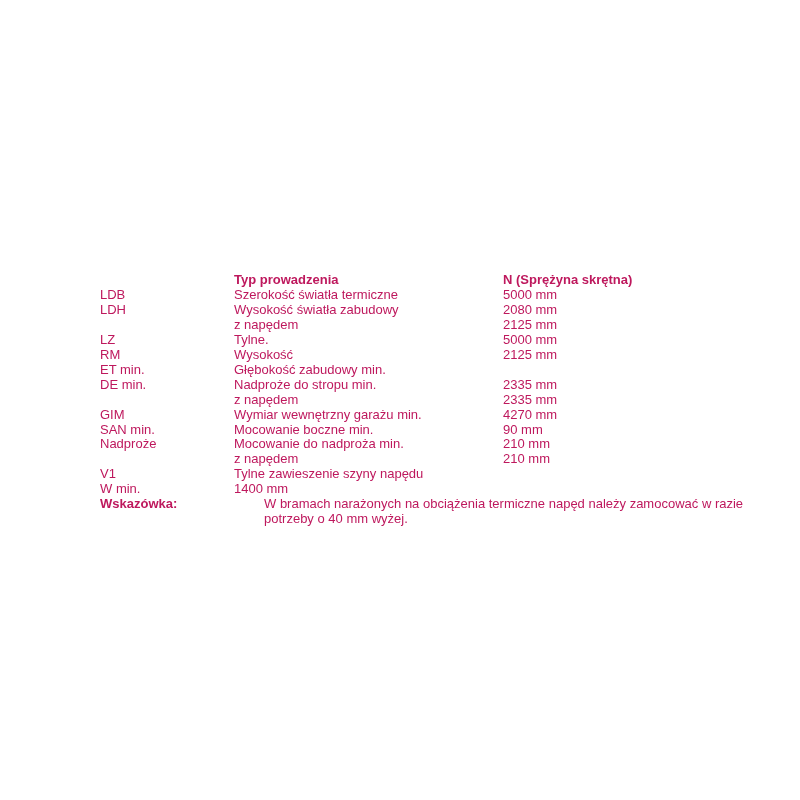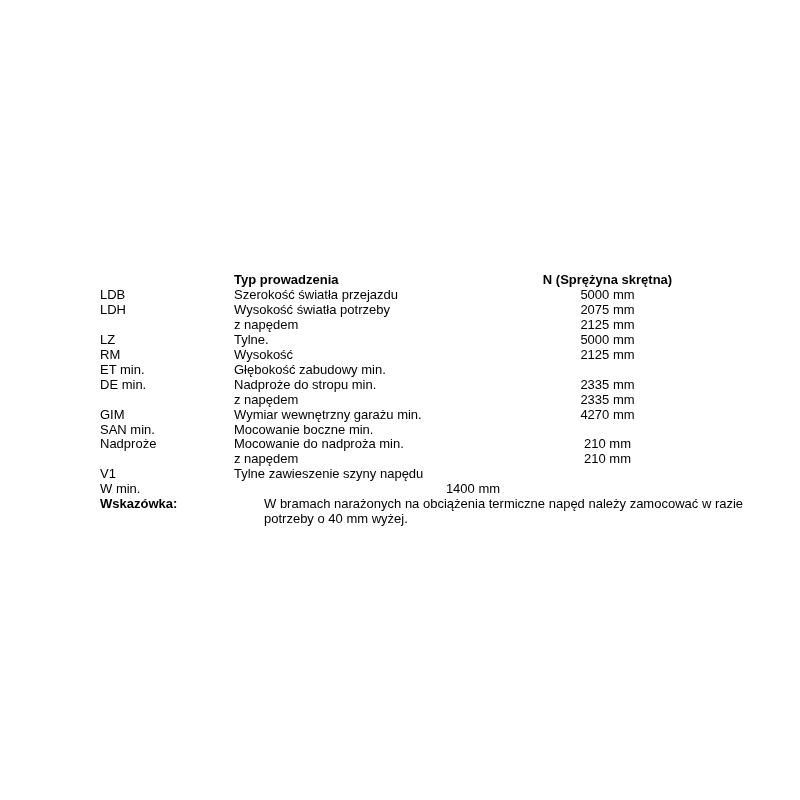"Typ prowadzenia" div.spec-table { color: #000000 -> #be185d }
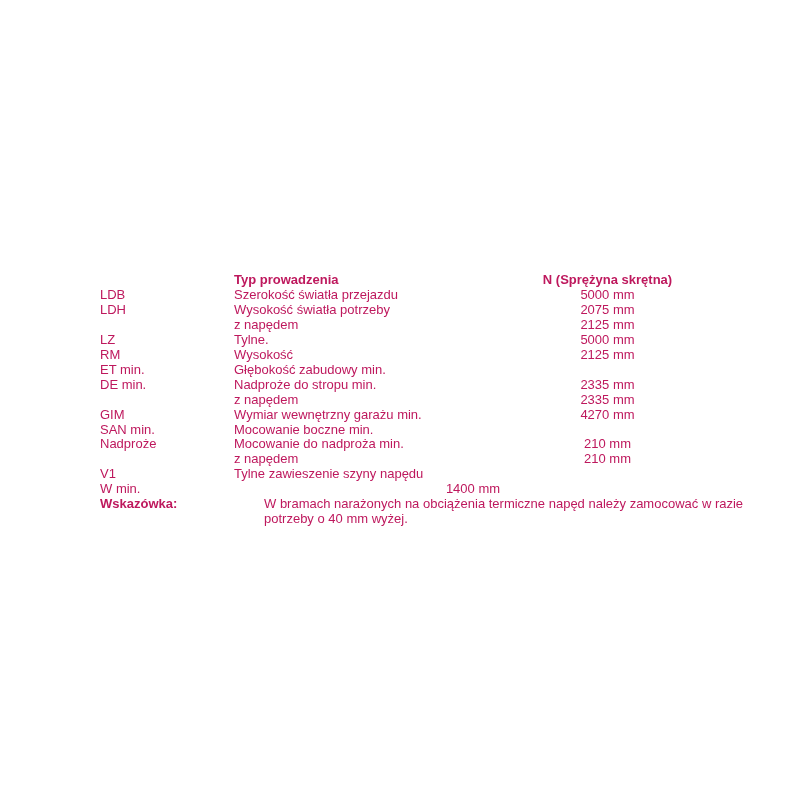"N (Sprężyna skrętna)" .c3 { text-align: center -> none }
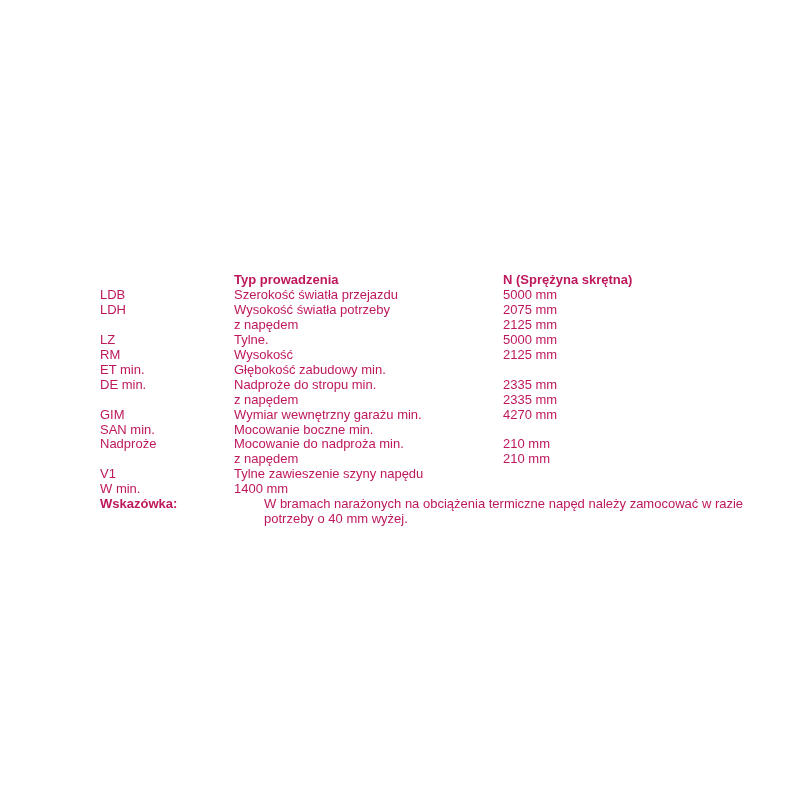"Szerokość światła przejazdu" div.cell { text: przejazdu -> termiczne }
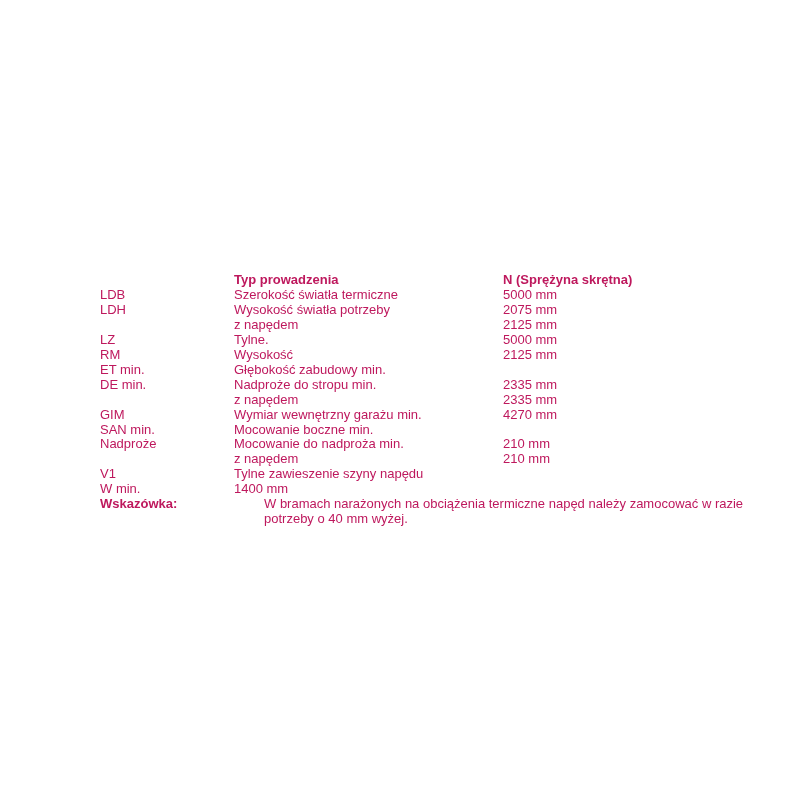"Wysokość światła potrzeby" div.cell { text: potrzeby -> zabudowy }
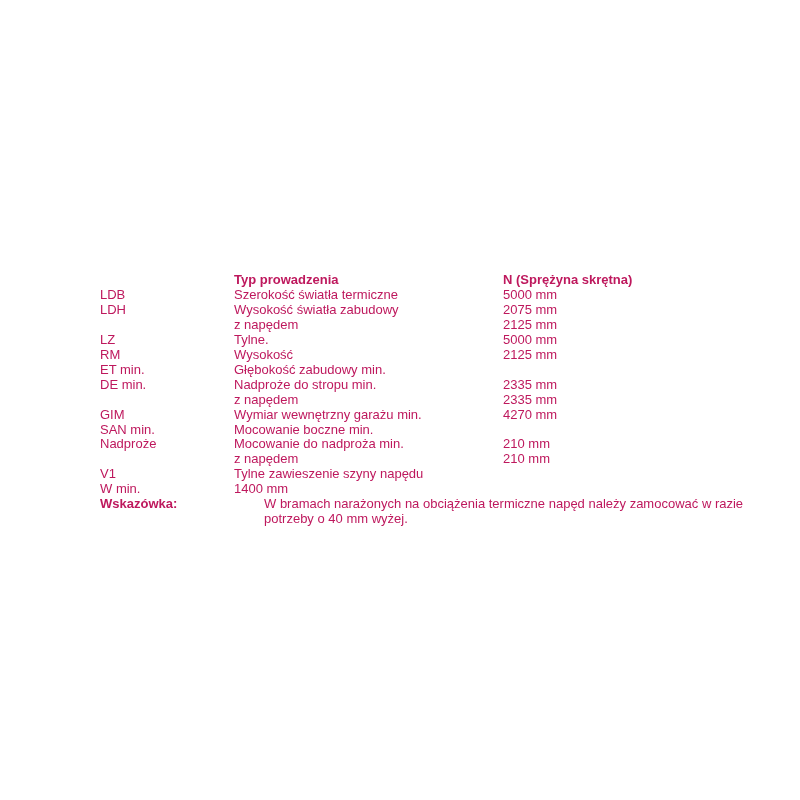"2075 mm" div.cell { text: 2075 -> 2080 }
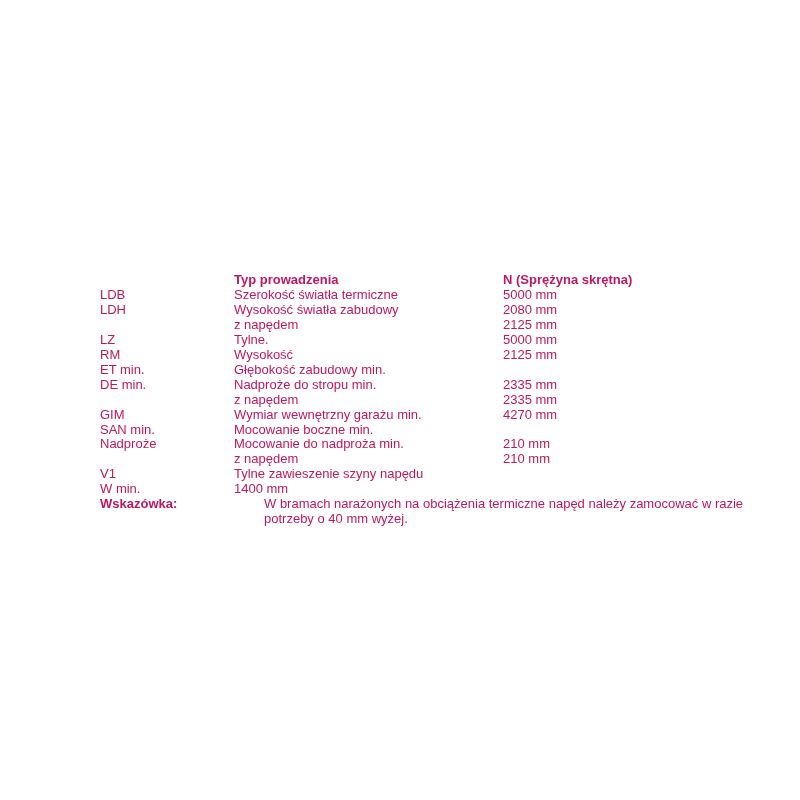"90 mm" div.cell { html: none -> <div>90 mm</div> }
